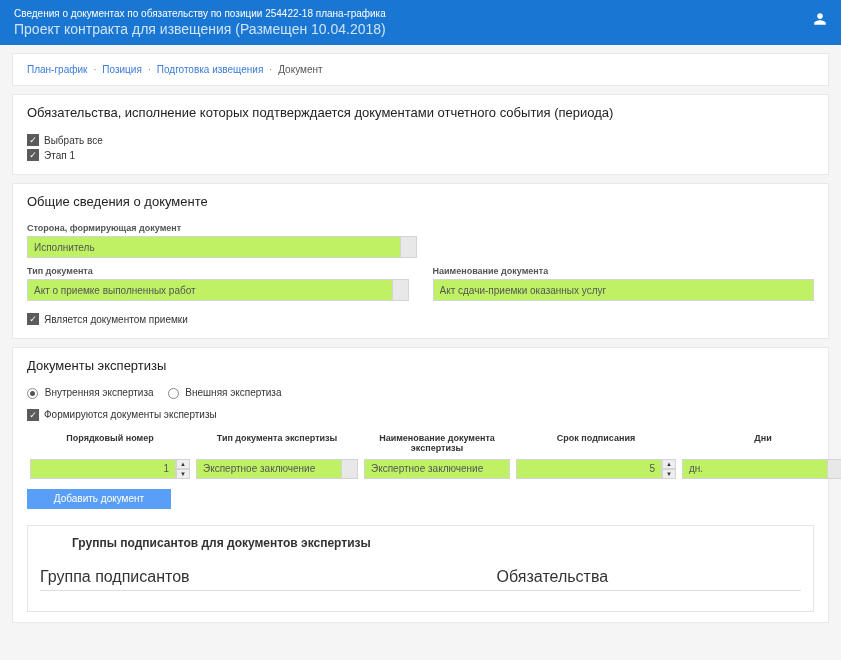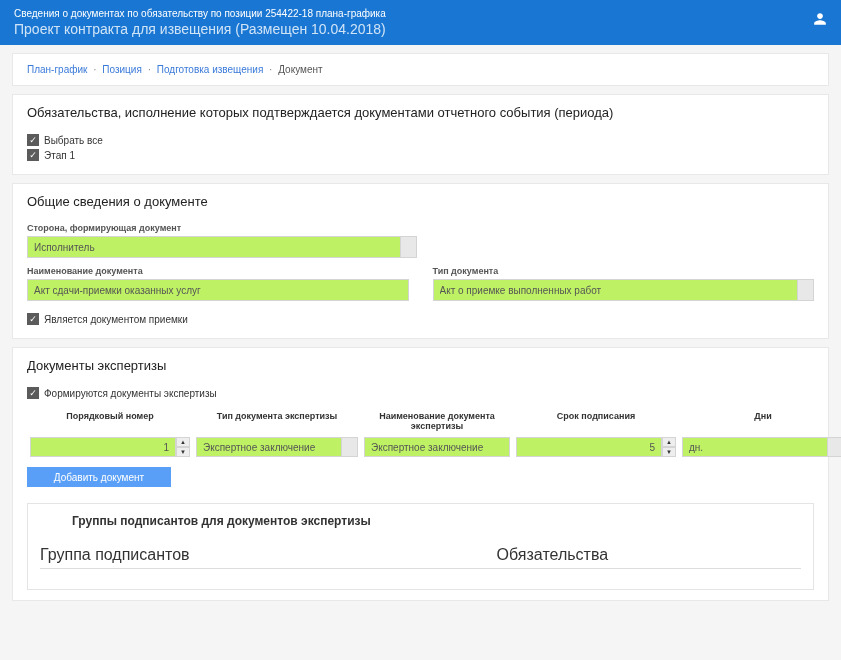"Наименование документа" div { order: before "Тип документа" -> after "Тип документа" }
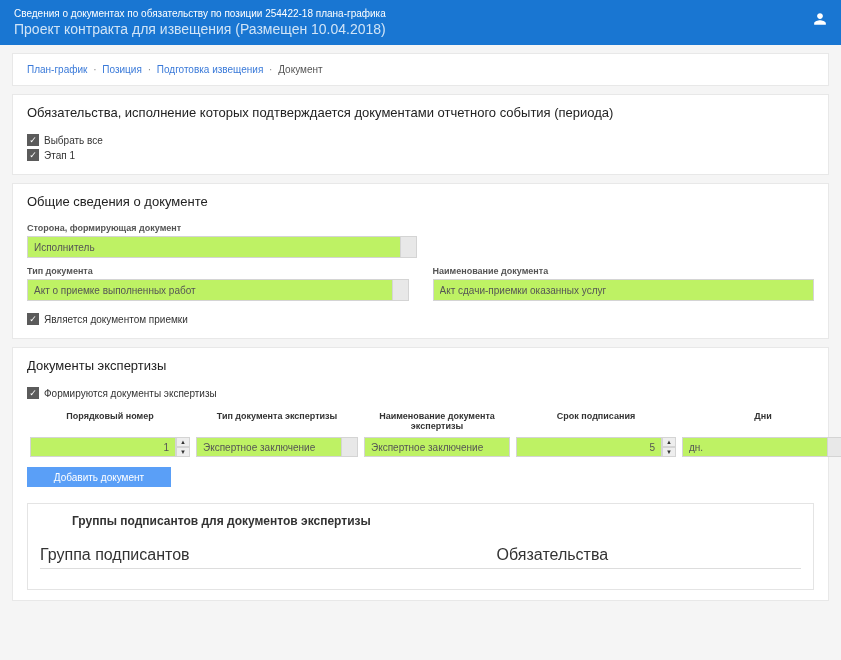"Внутренняя экспертиза" div.radio-row { html: none -> <div> <span> <span></span> <span>Внутренняя экспертиза</span> </span> <span> <span></span> <span>Внешняя экспертиза</span> </span> </div> }
